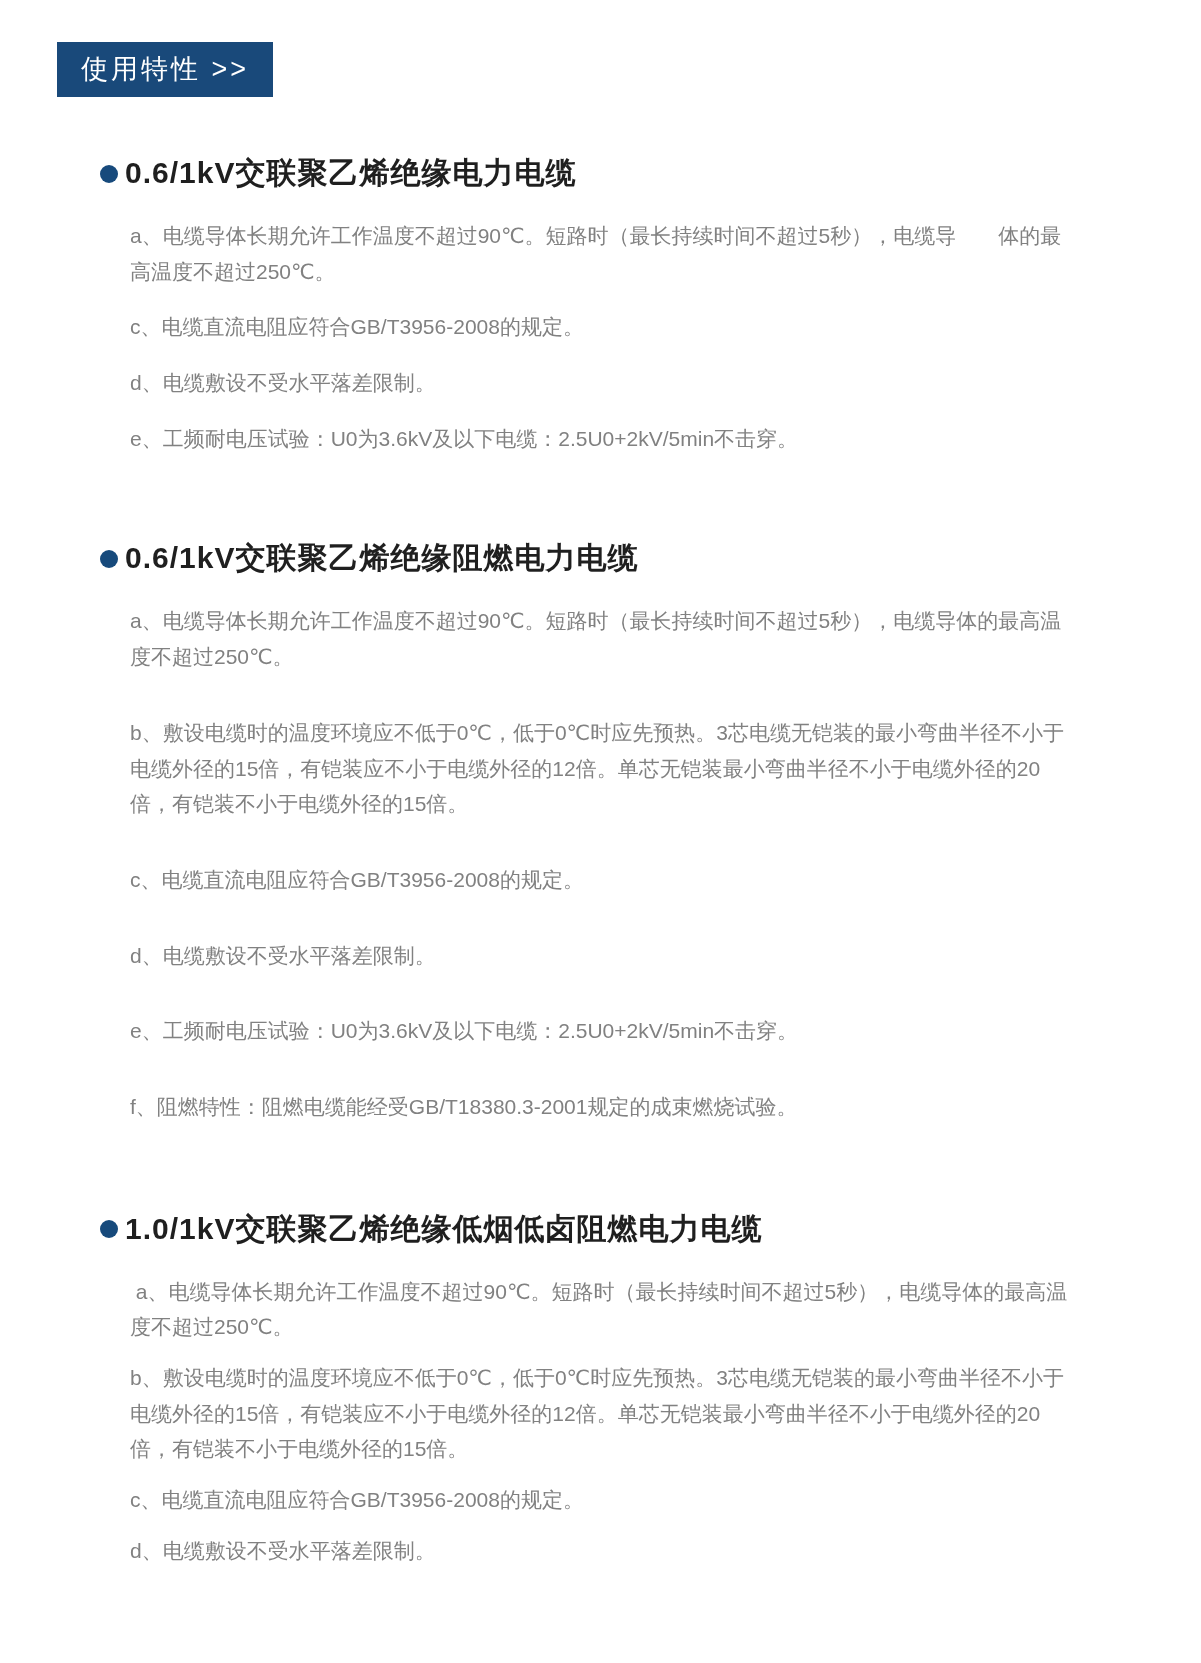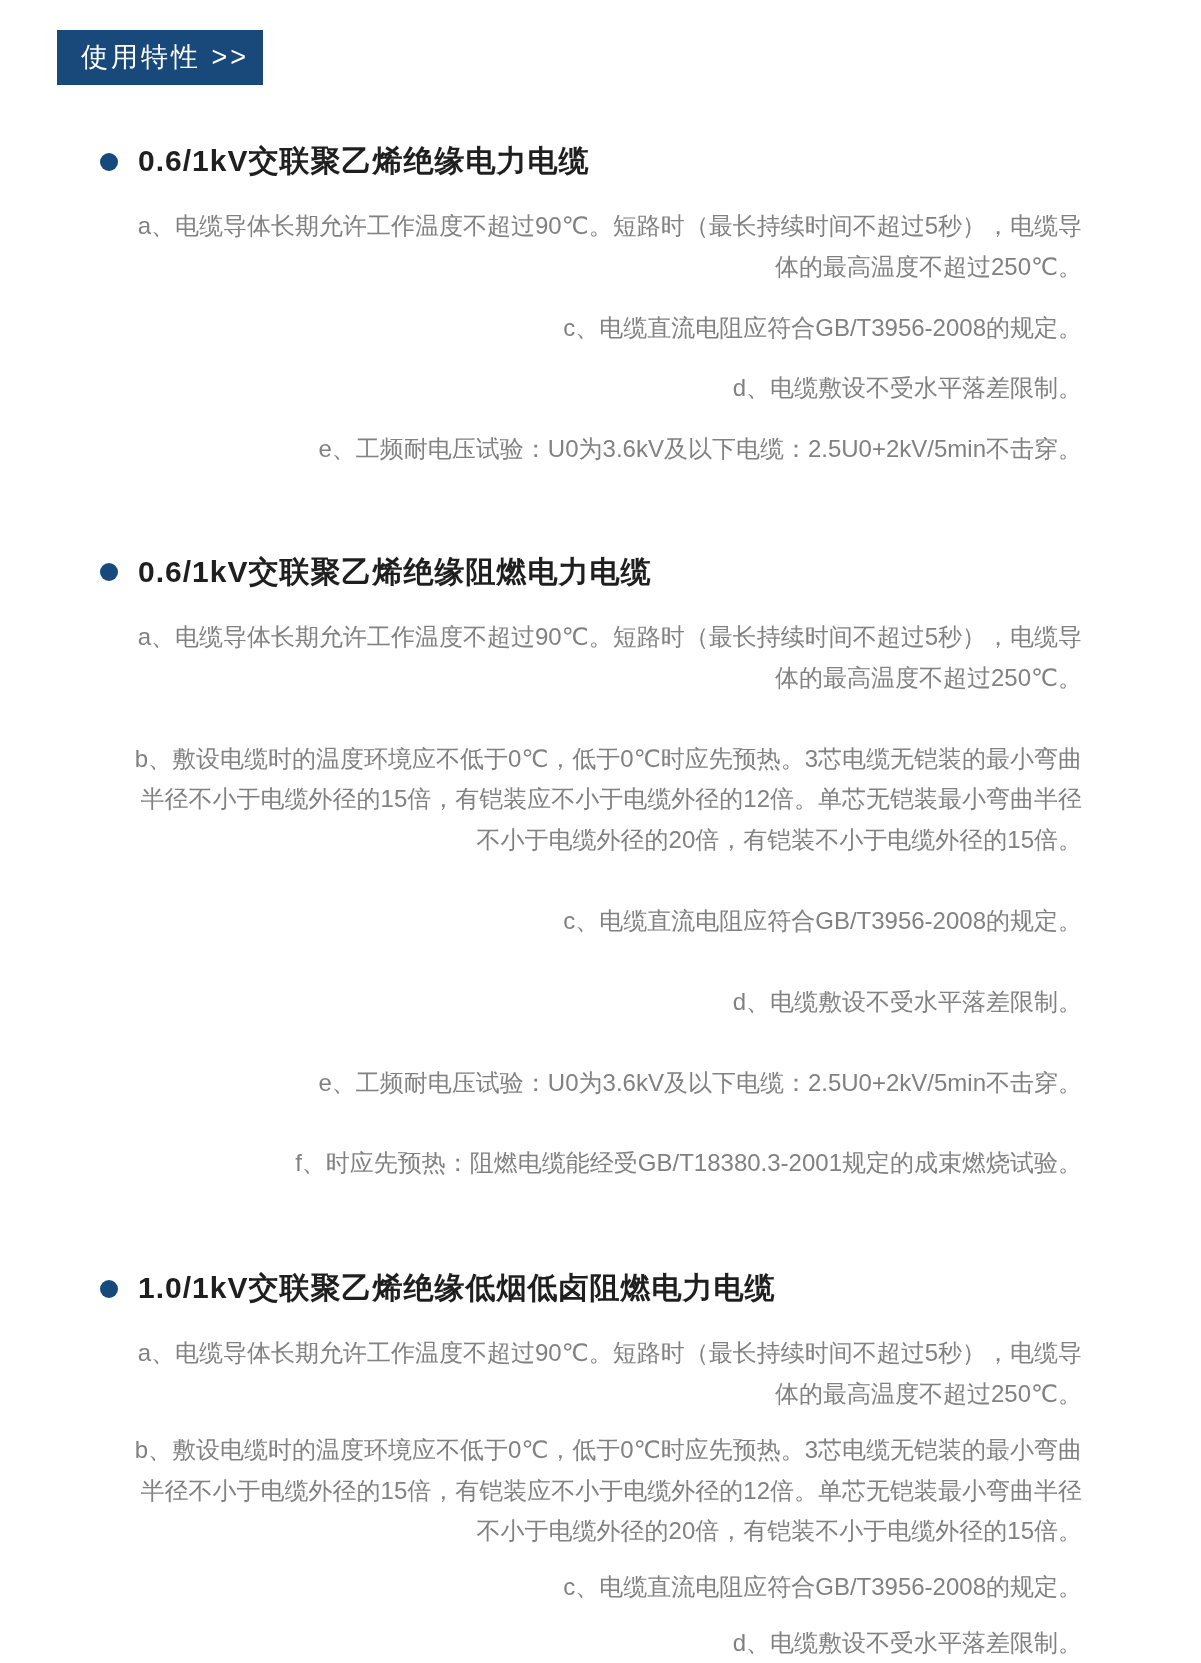"使用特性 >>" .badge { margin: 30px 0 0 57px -> 42px 0 0 57px; padding: 14px 14px 14px 24px -> 14px 24px 14px 24px }
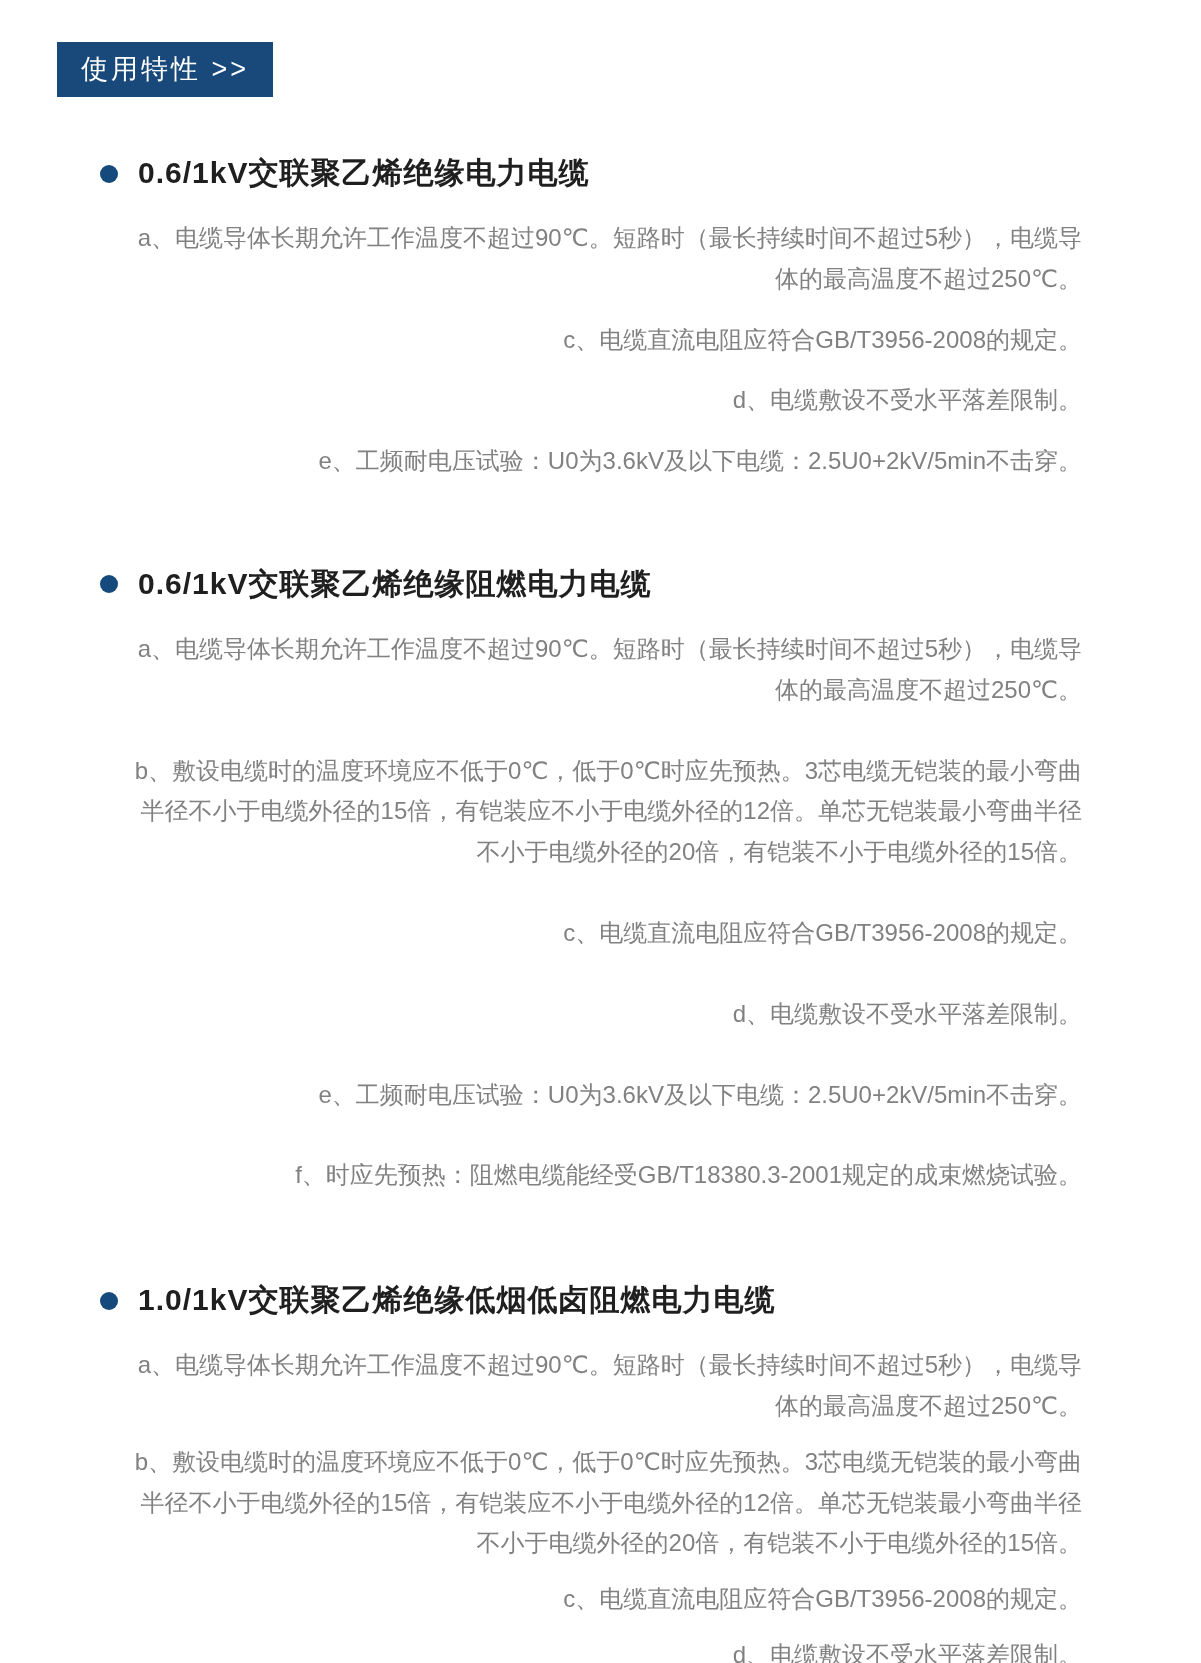"0.6/1kV交联聚乙烯绝缘电力电缆" .section-title-row { gap: 20px -> 7px }
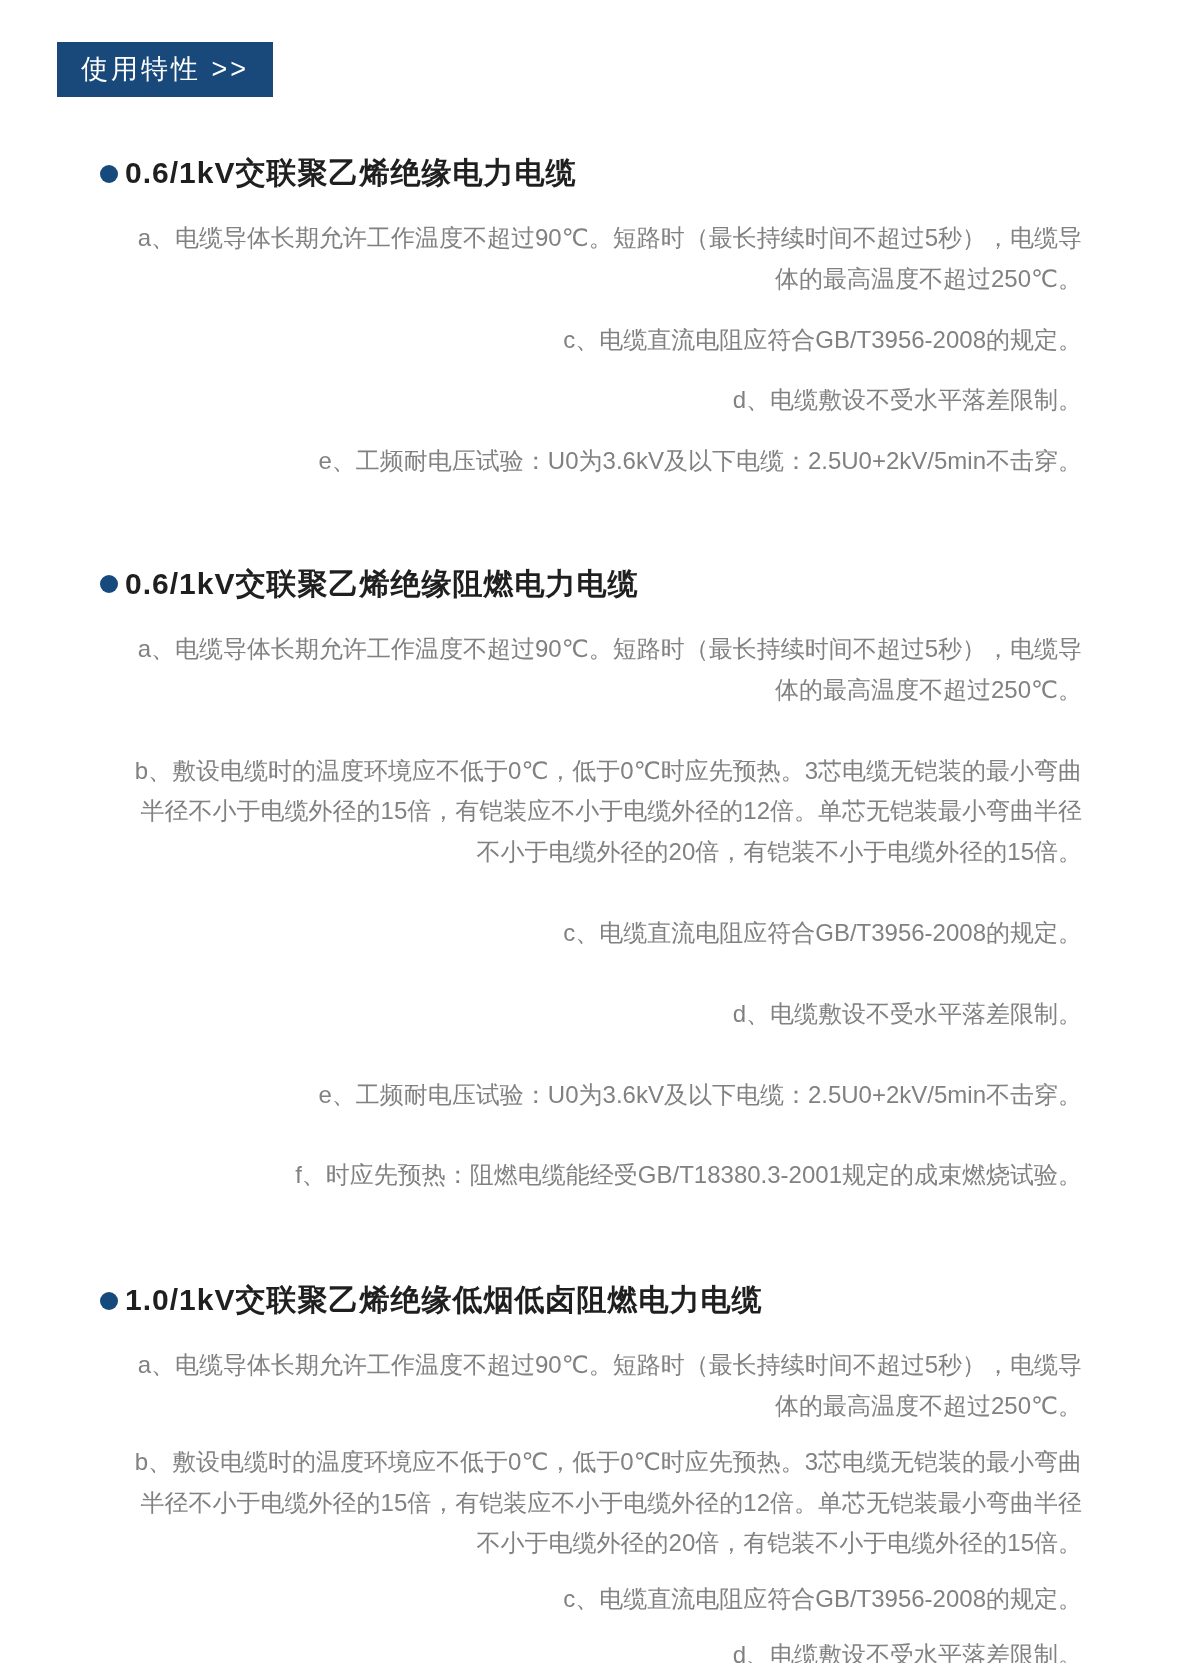"a、电缆导体长期允许工作温度不超过90℃。短路时（最长持续时间不超过5秒），电缆" .items { font-size: 24px -> 21px; text-align: right -> none }
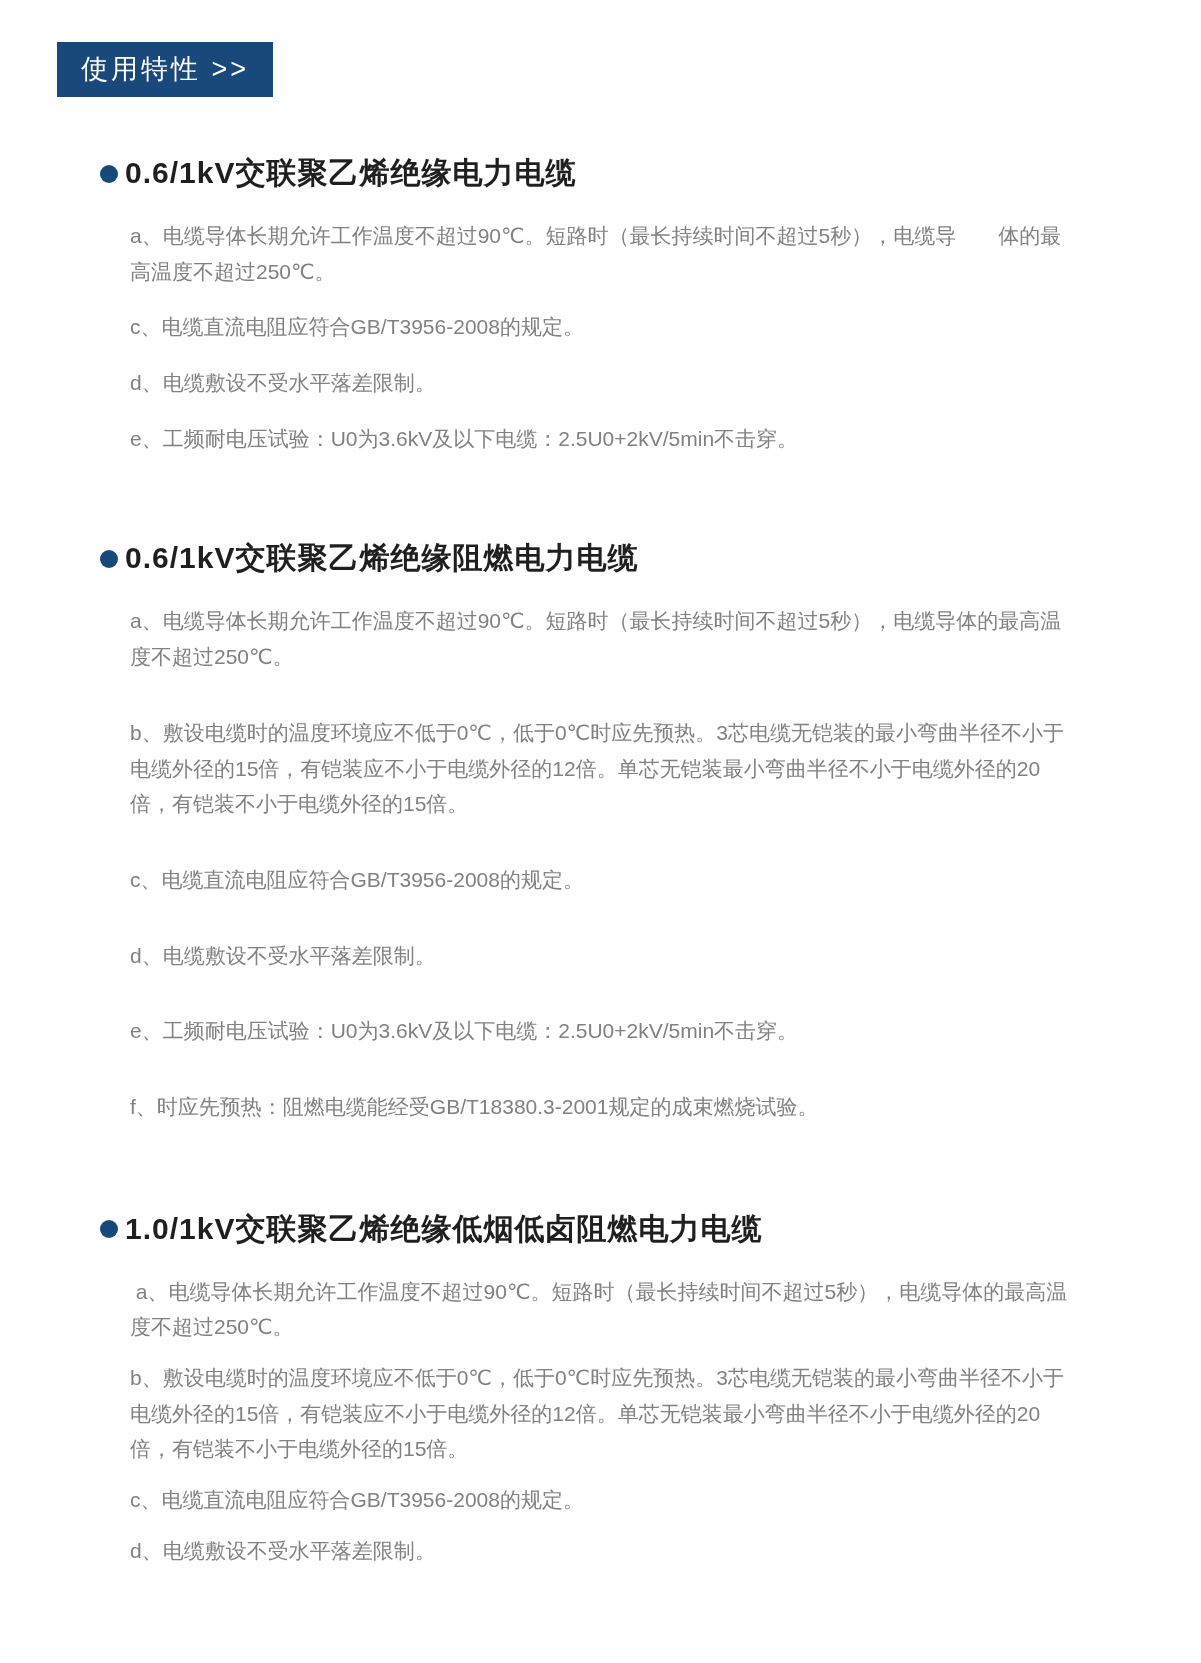"f、时应先预热：阻燃电缆能经受GB/T18380.3-2001规定的成束燃烧试验" p.item { text: 时应先预热 -> 阻燃特性 }
